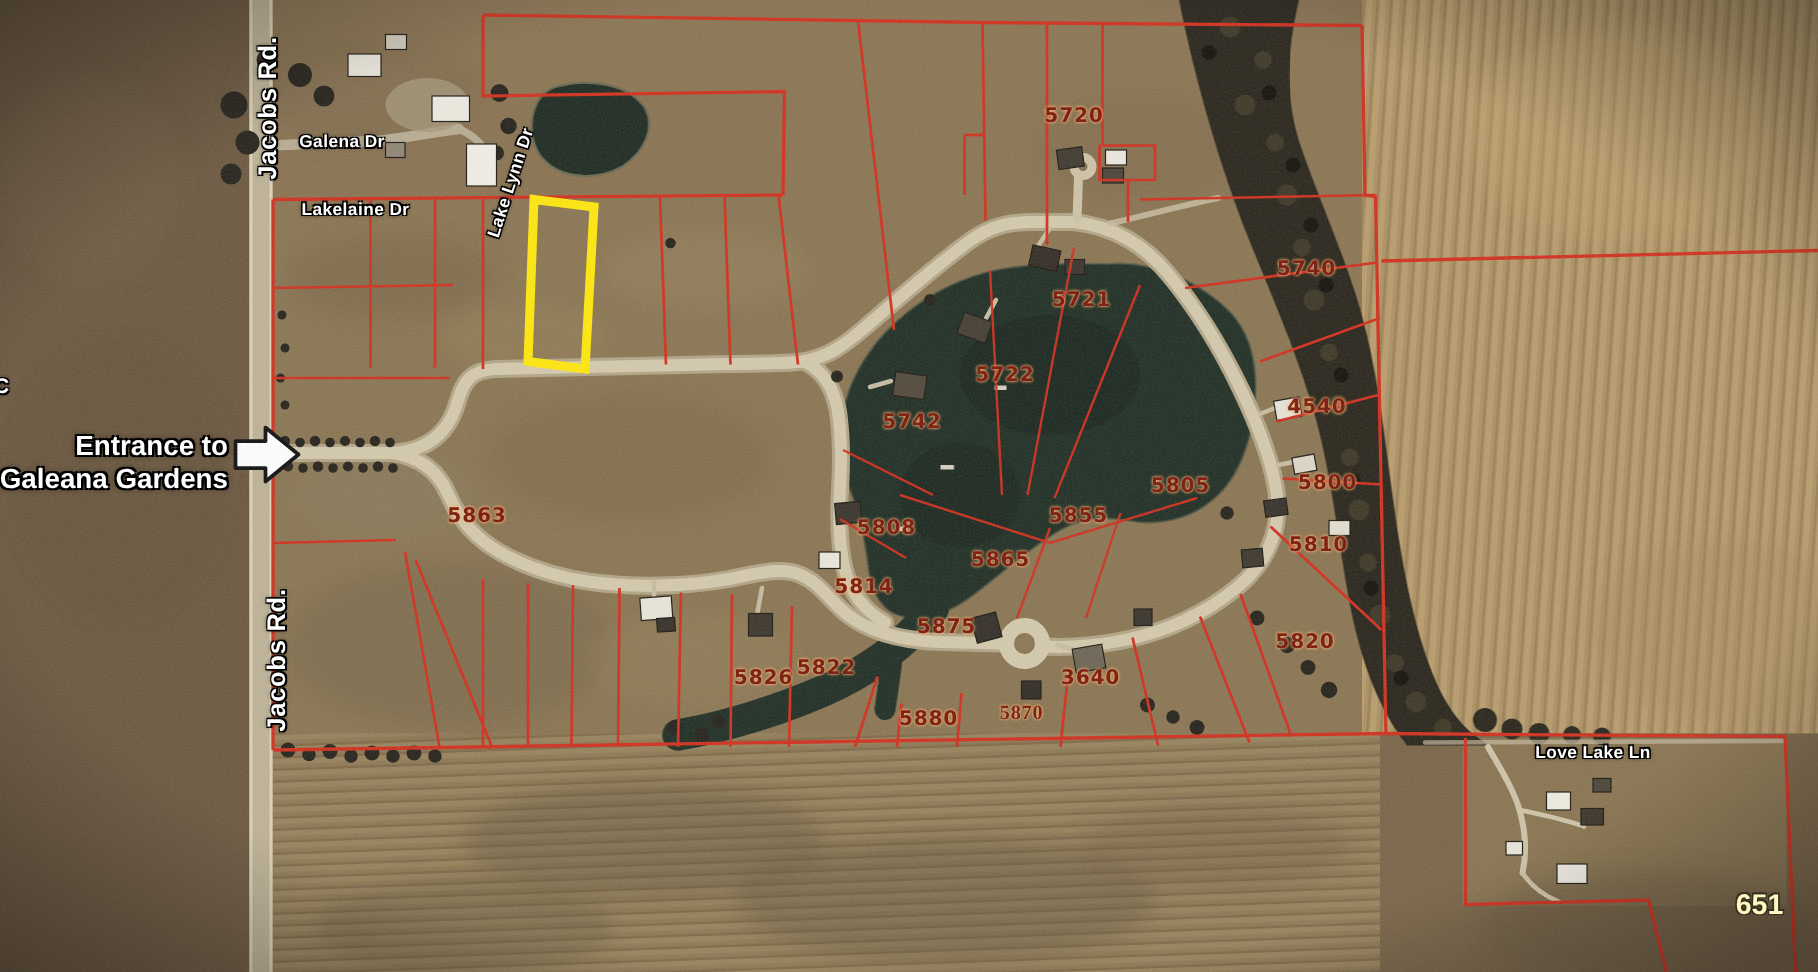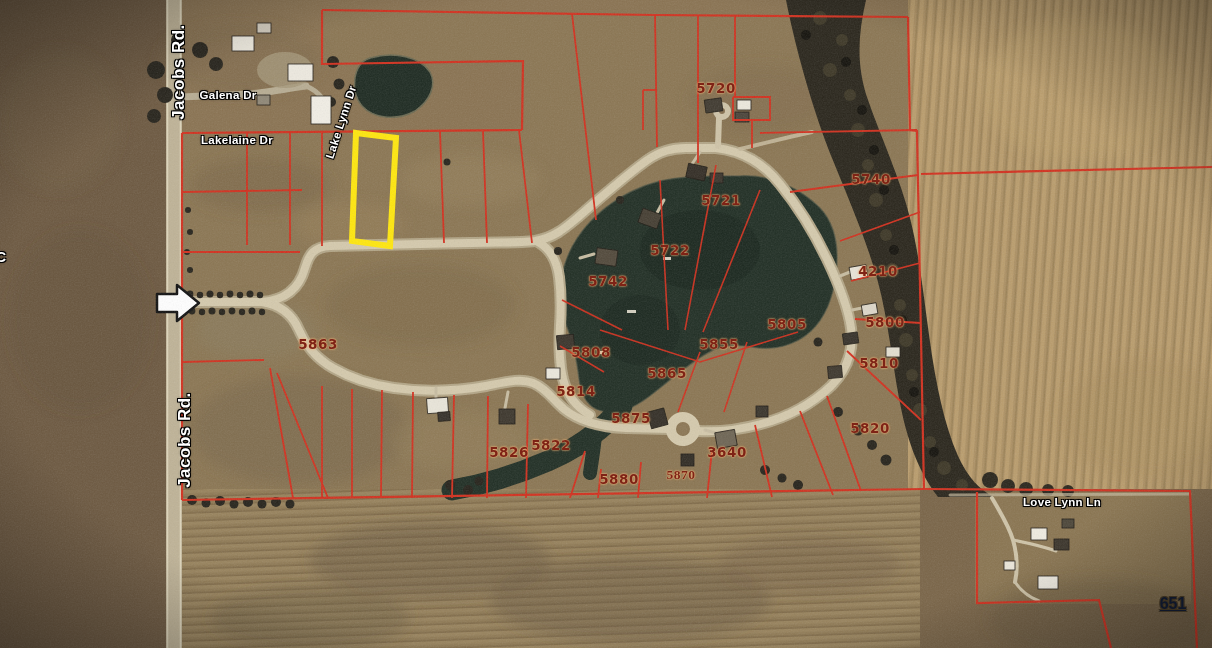"5720" div.lot-num { margin-top: 11px -> none }
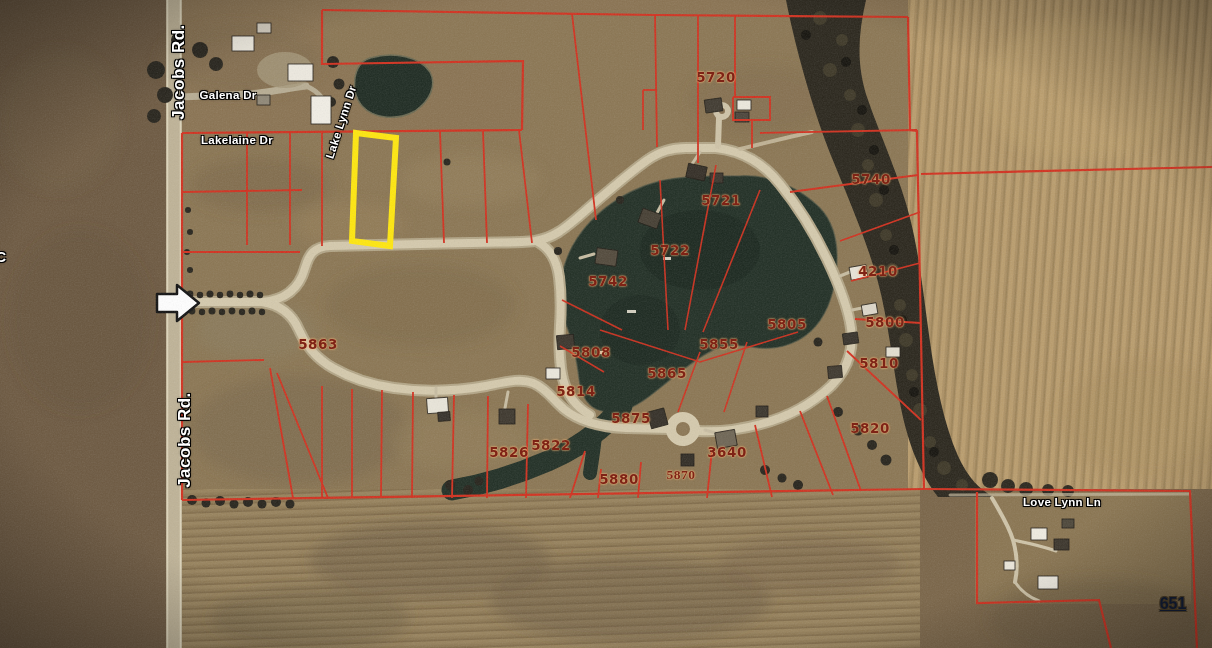"4210" div.lot-num { text: 4210 -> 4540 }
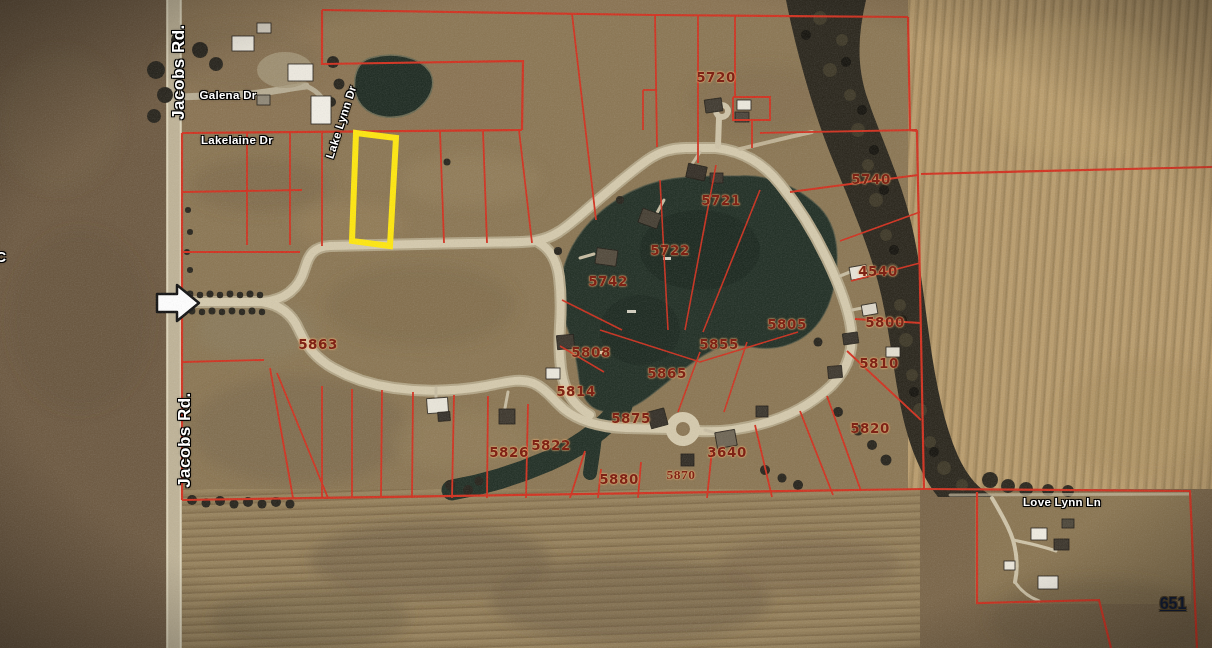"Entrance to" div.entrance { html: none -> <div> <span>Entrance to</span><br> <span>Galeana Gardens</span> </div> }
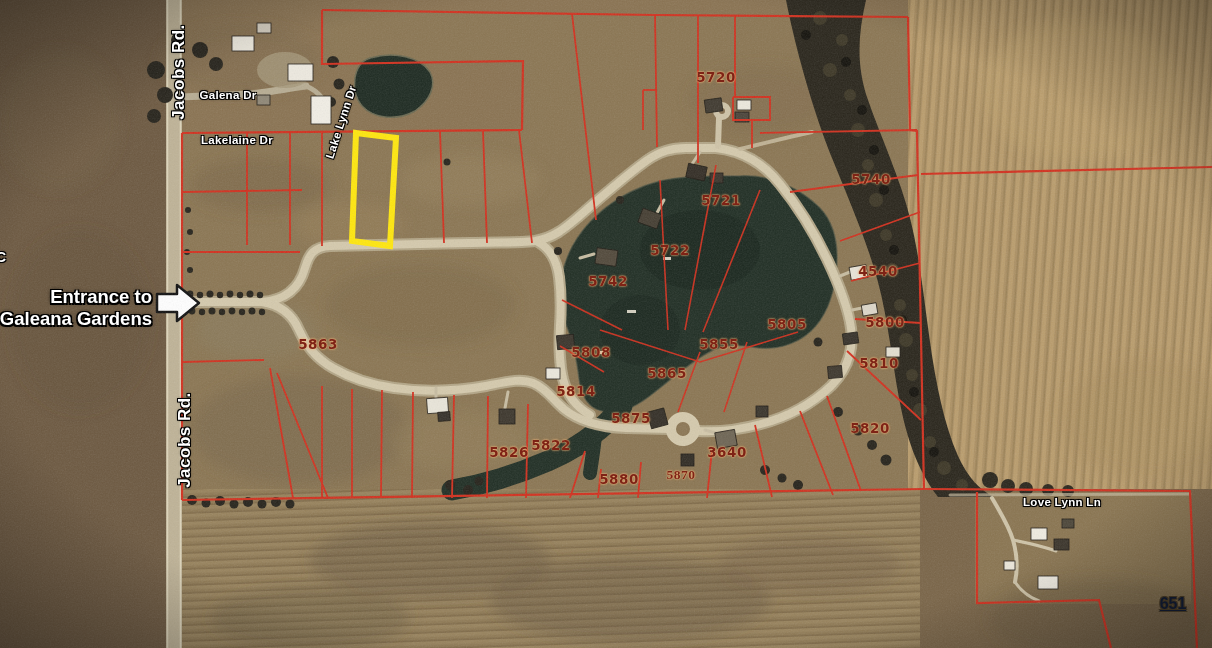"Love Lynn Ln" div.lbl { text: Lynn -> Lake }
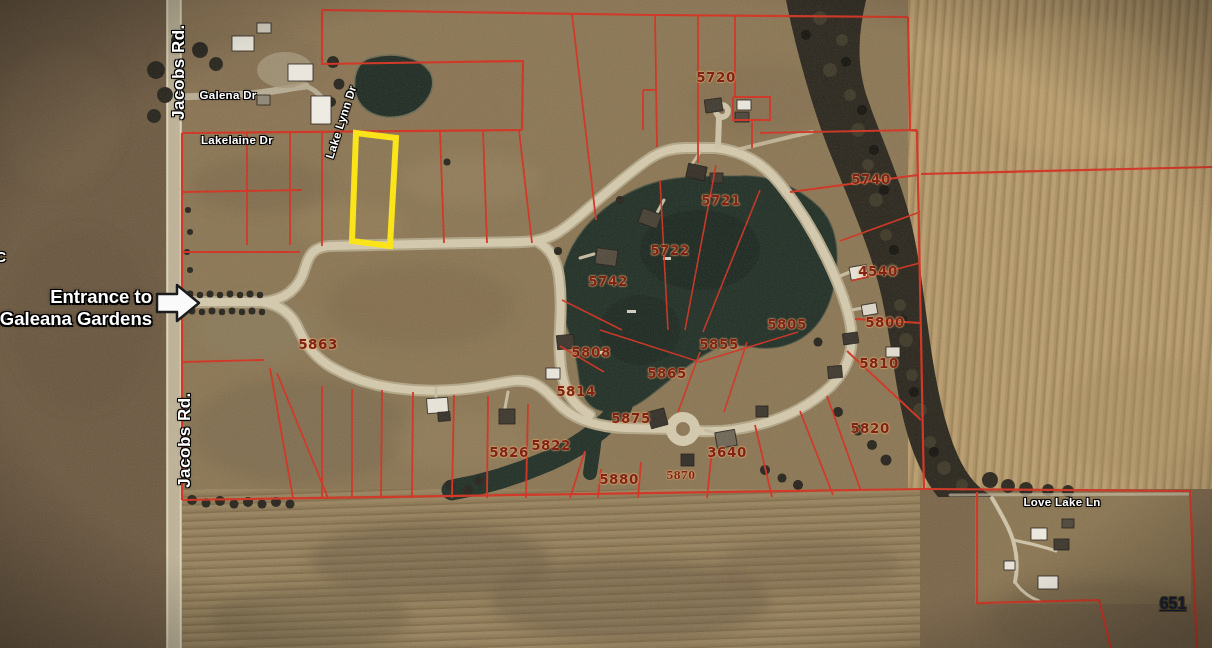"651" .parcel651 { color: #0f172a -> #fef9c3; font-size: 16px -> 19px; text-decoration: underline -> none }
